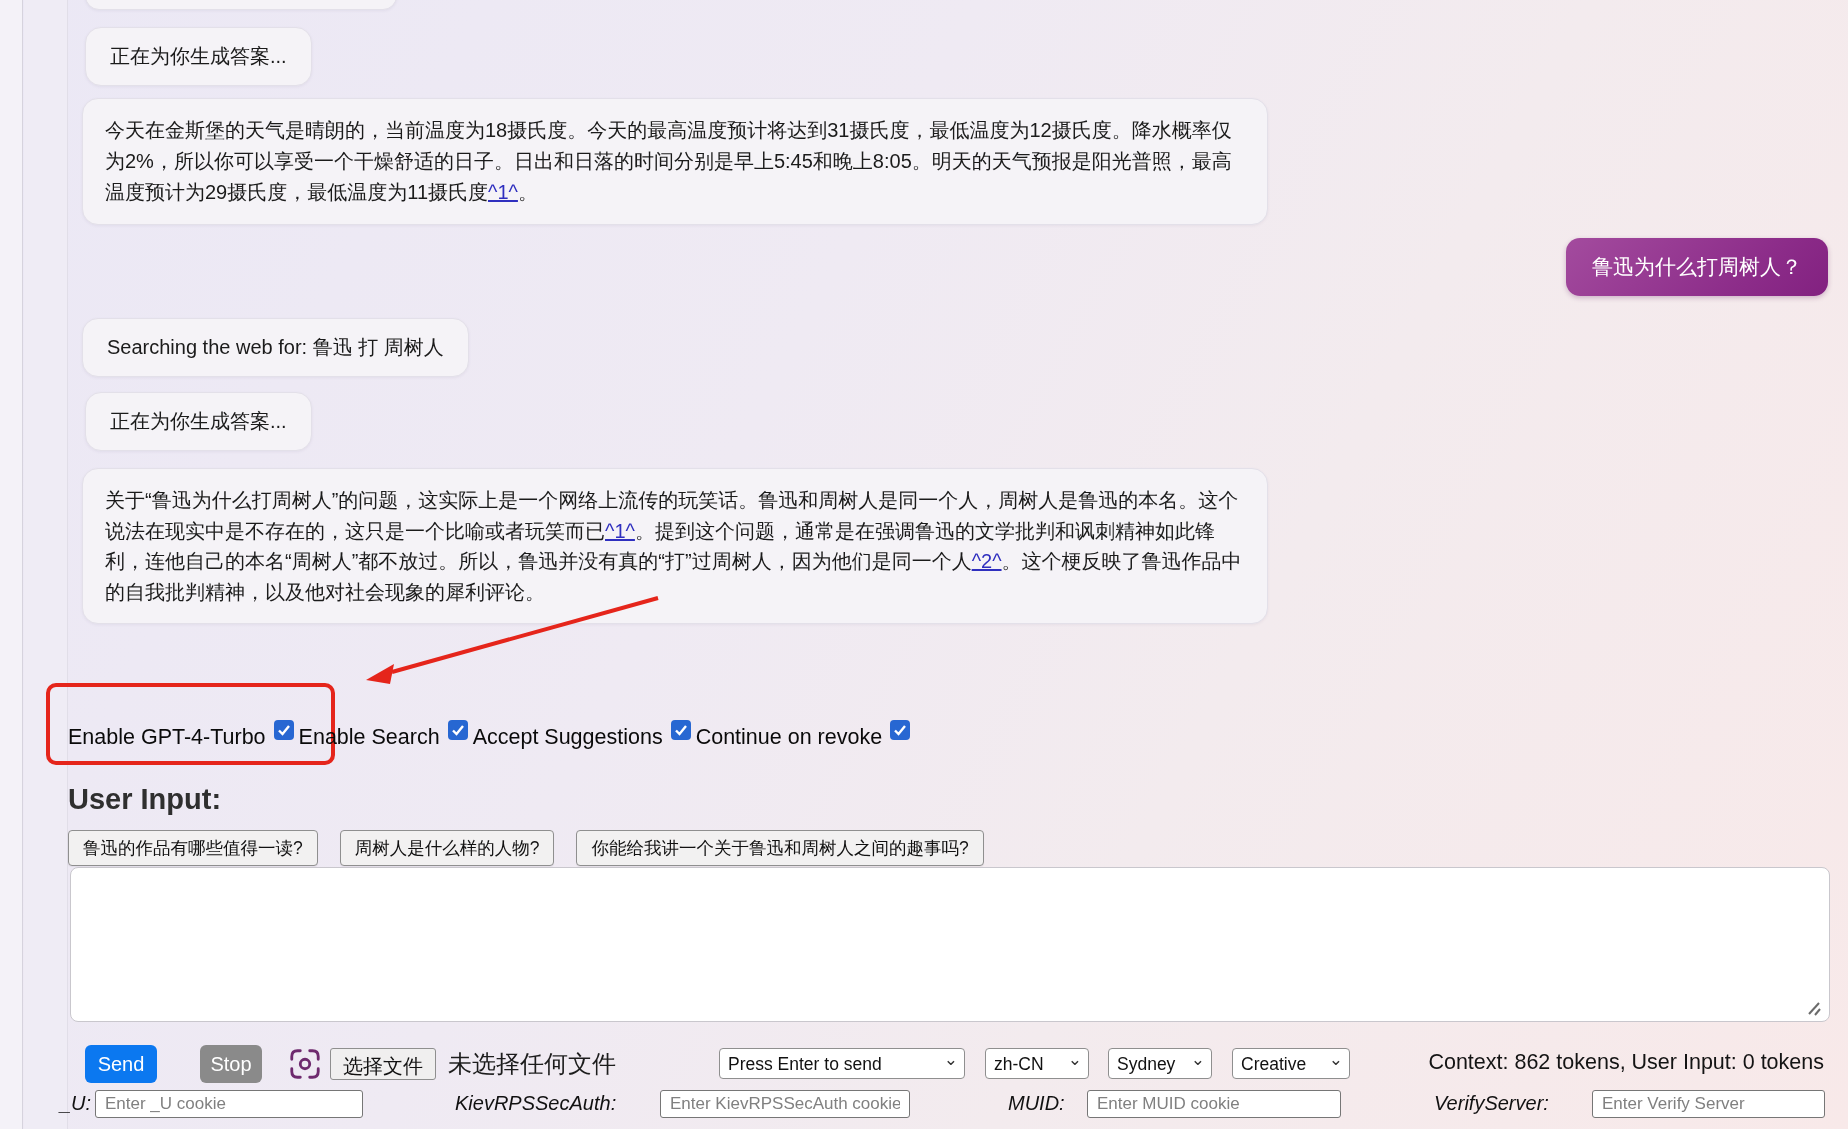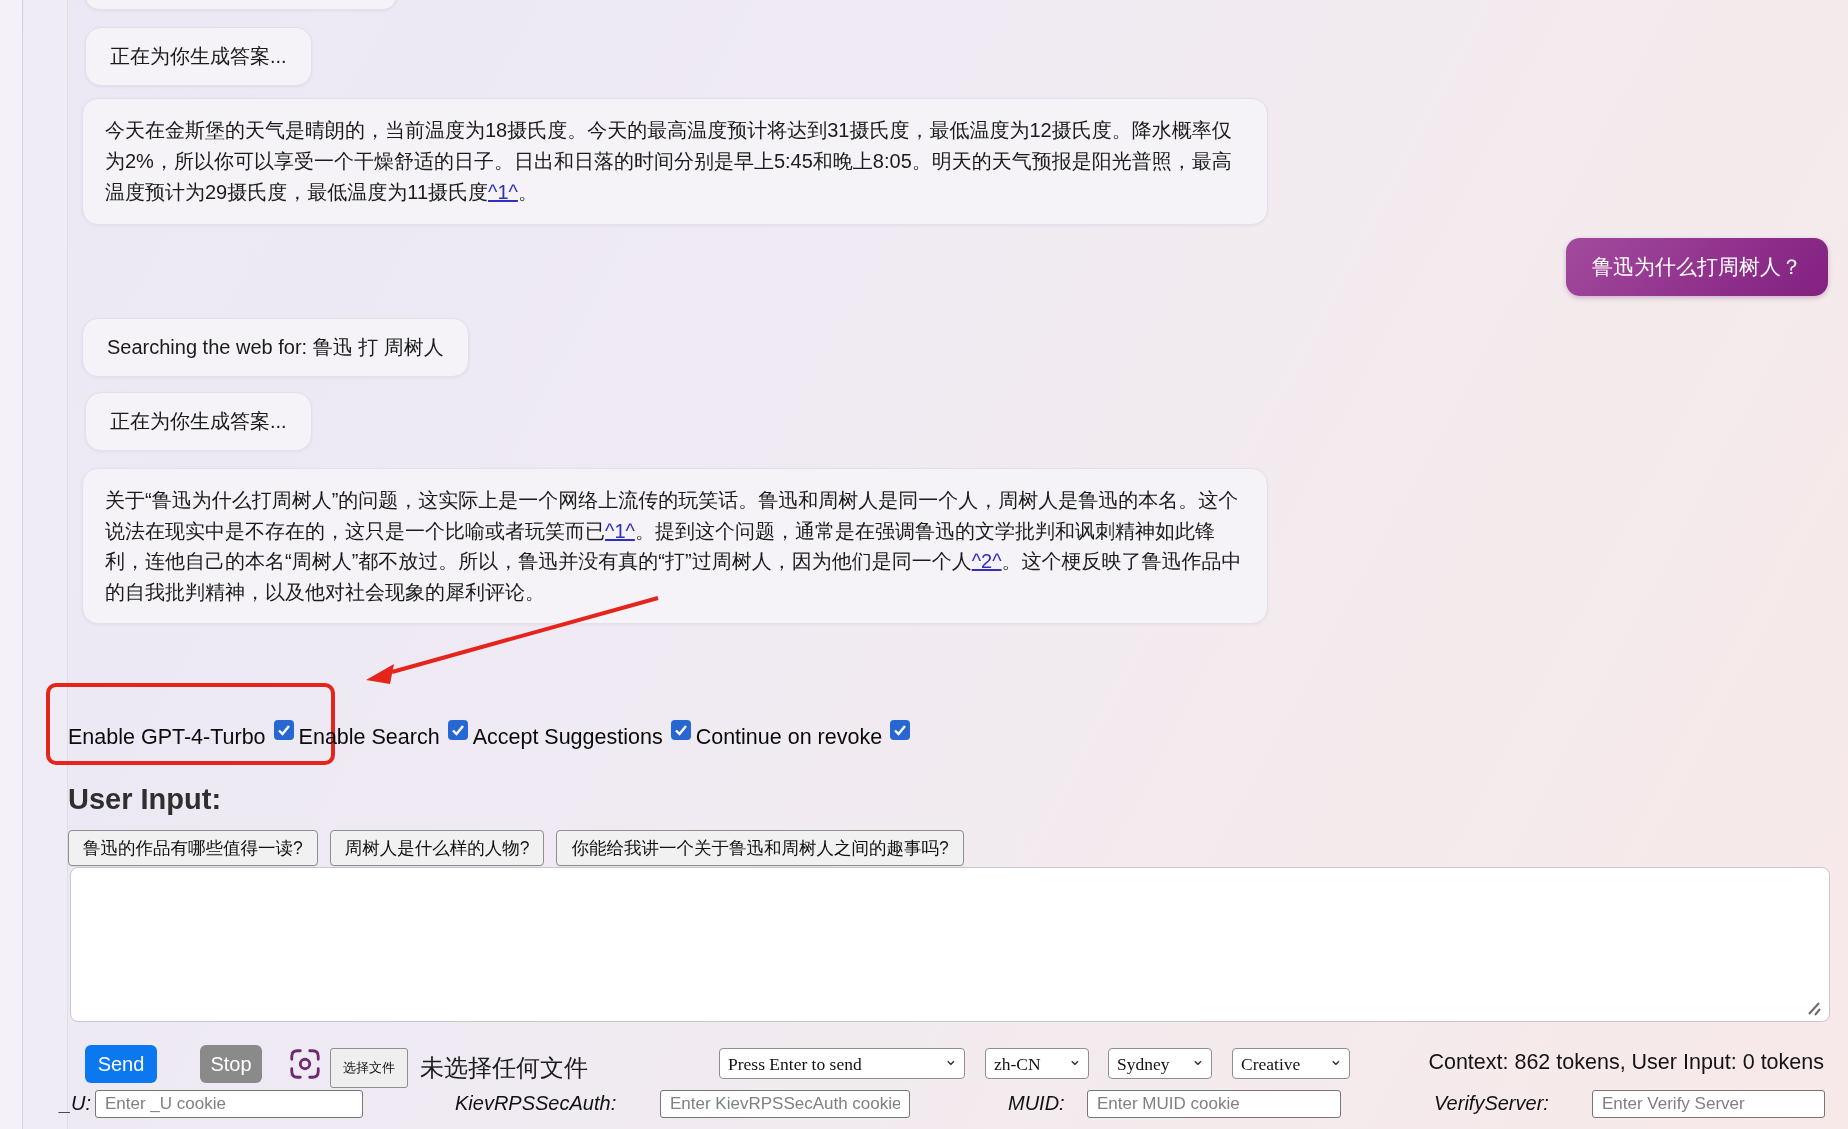"鲁迅的作品有哪些值得一读?" .suggestions { gap: 12px -> 22px }
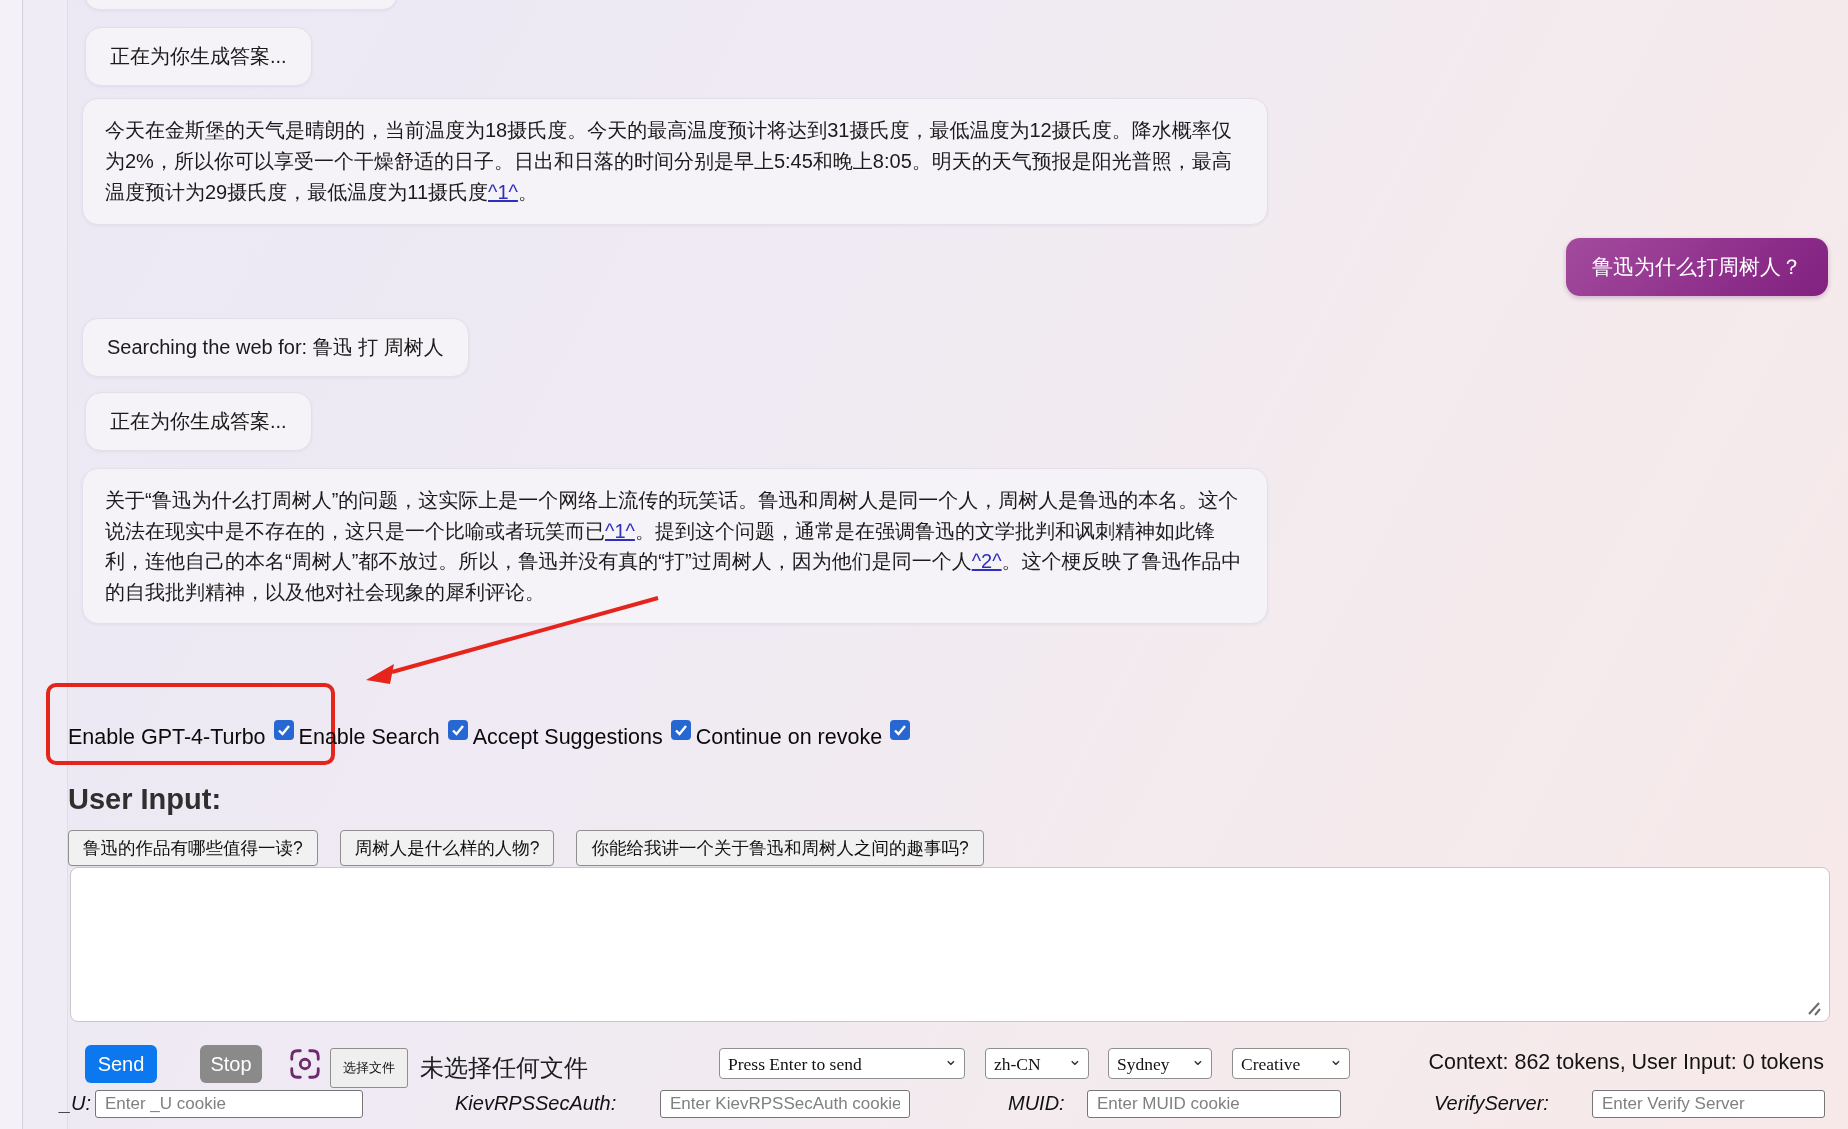"选择文件" .file-btn { font-size: 13px -> 20px; height: 40px -> 32px }
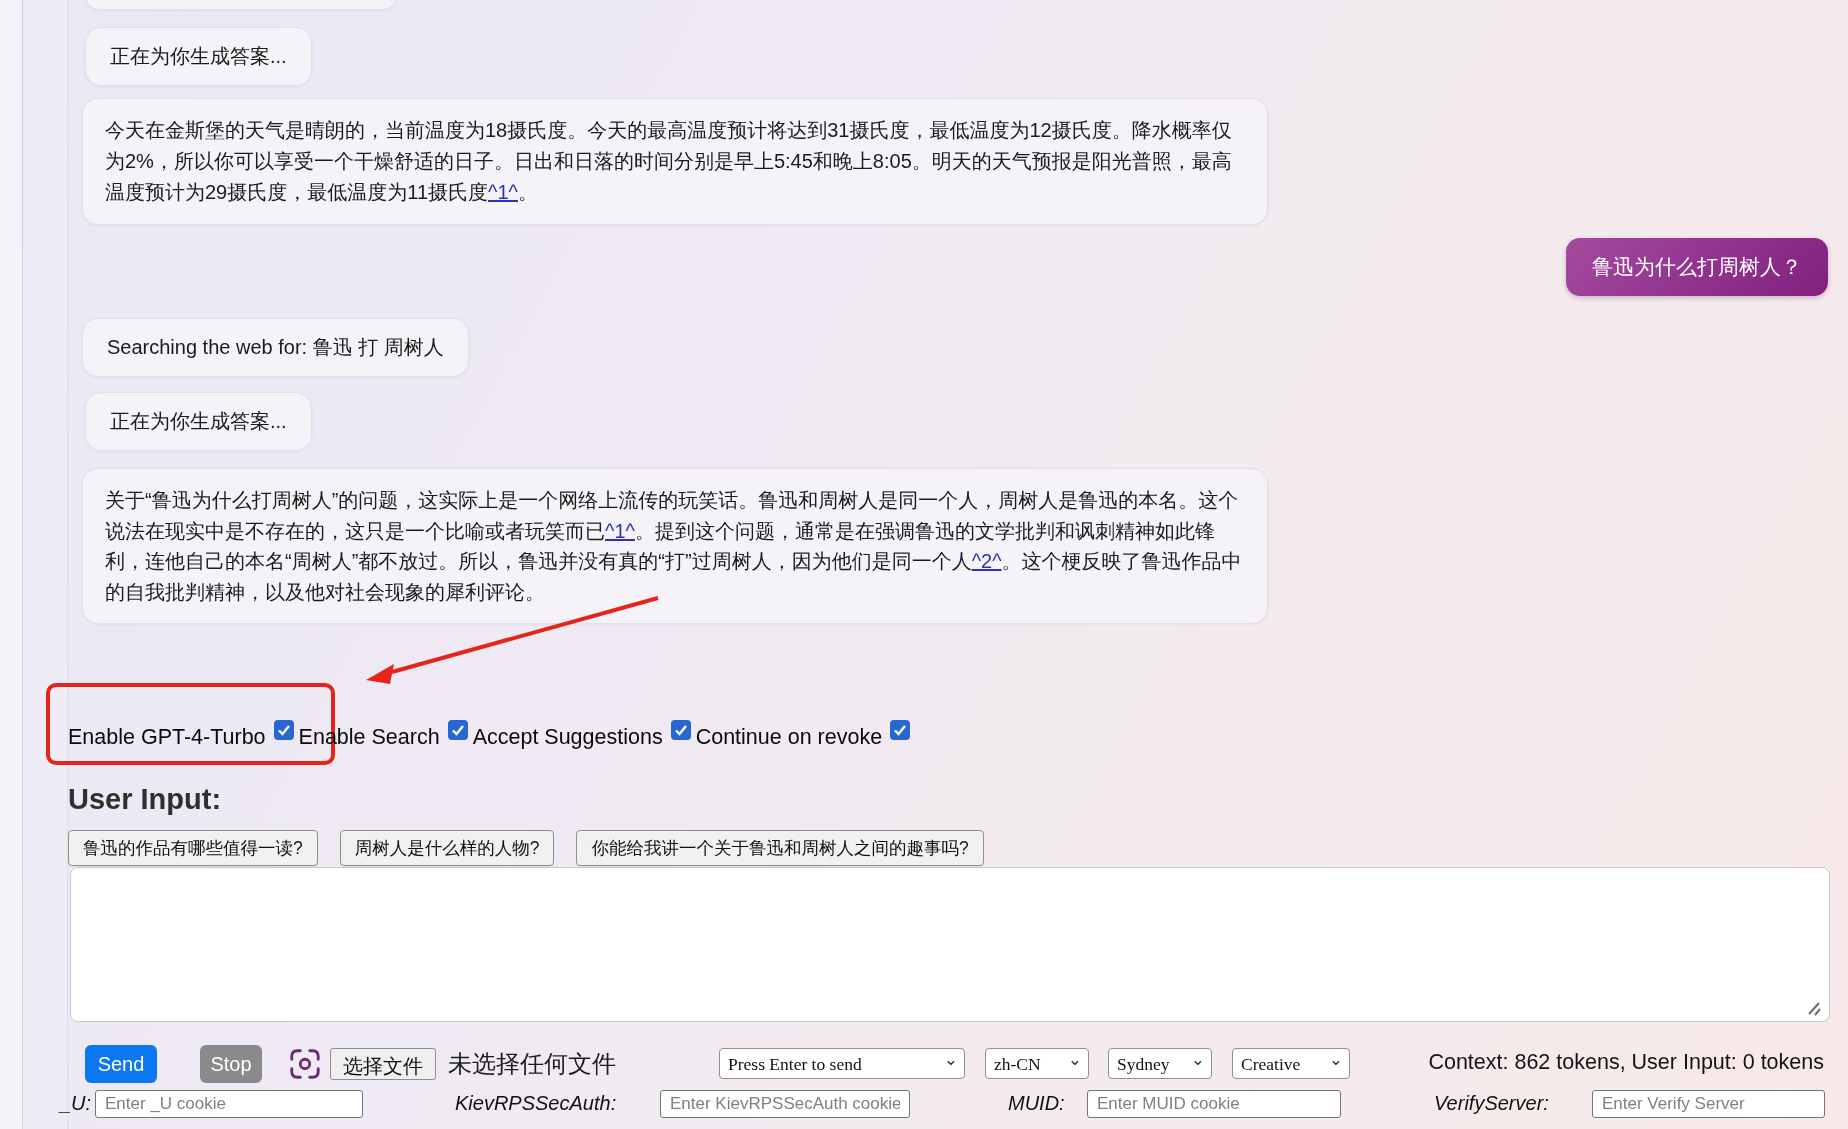"Press Enter to send" .sel-wrap select { font-family: Liberation Serif, serif -> Liberation Sans, sans-serif }
